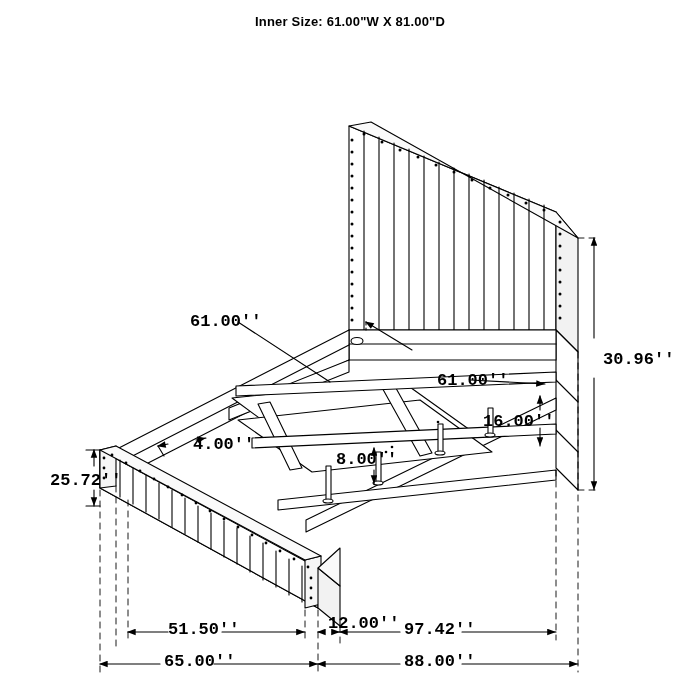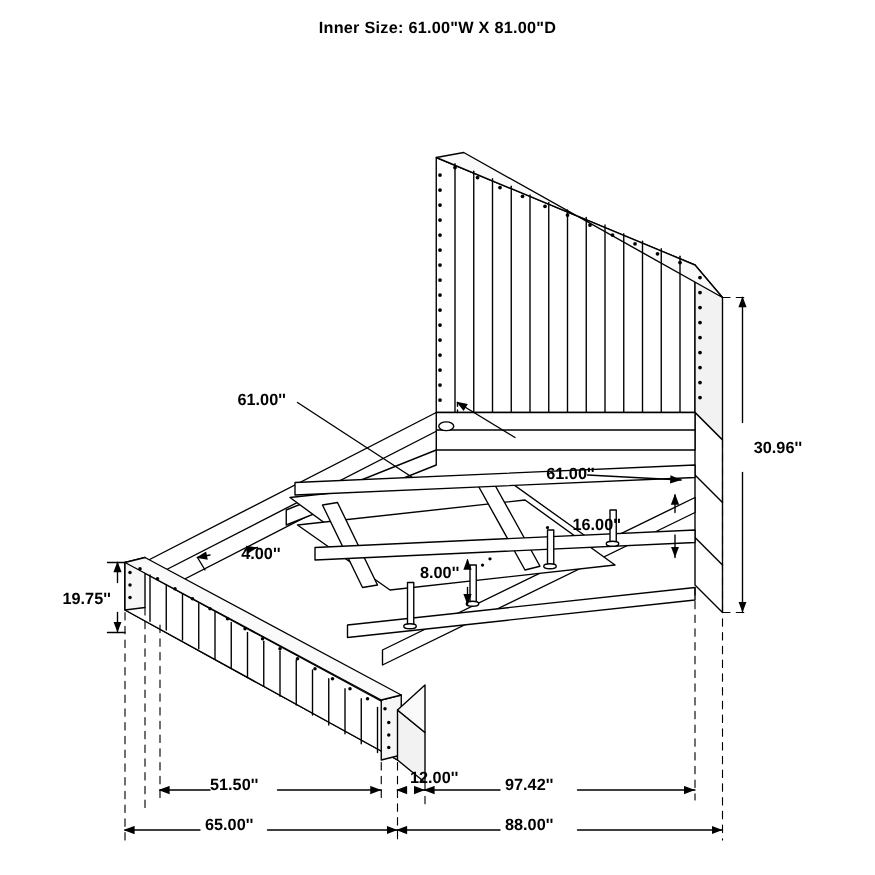"61.00''" .dimlabel { font-family: none -> Liberation Mono, monospace; font-size: 13px -> 17px }
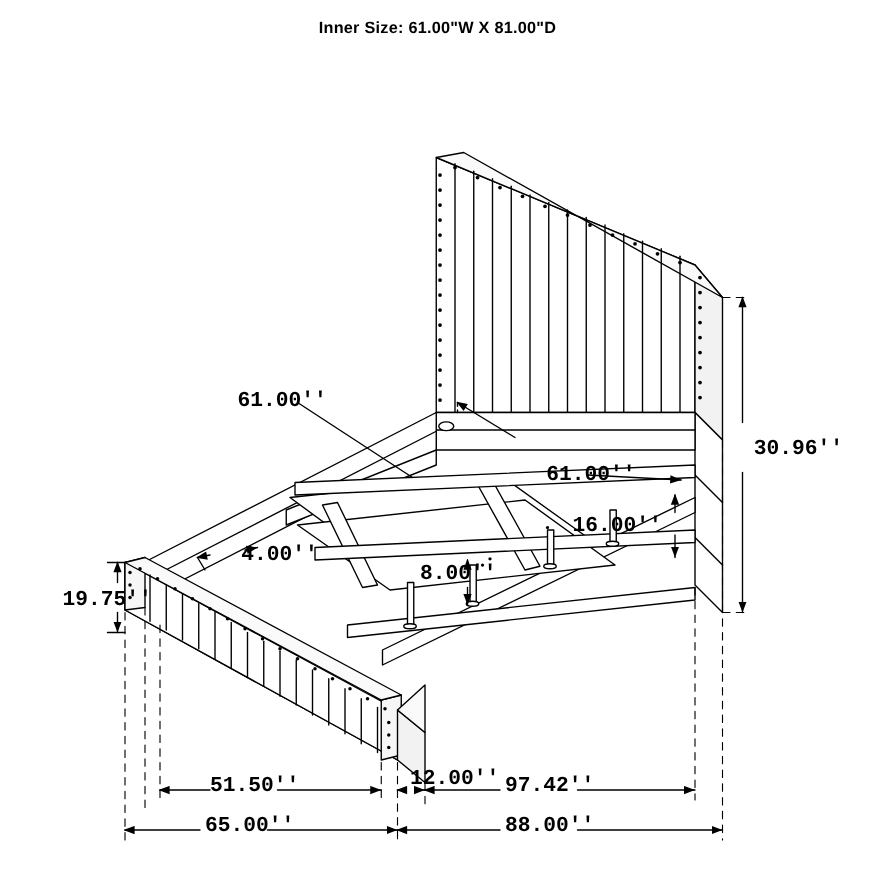"16.00''" div.dimlabel { left: 458px -> 483px }
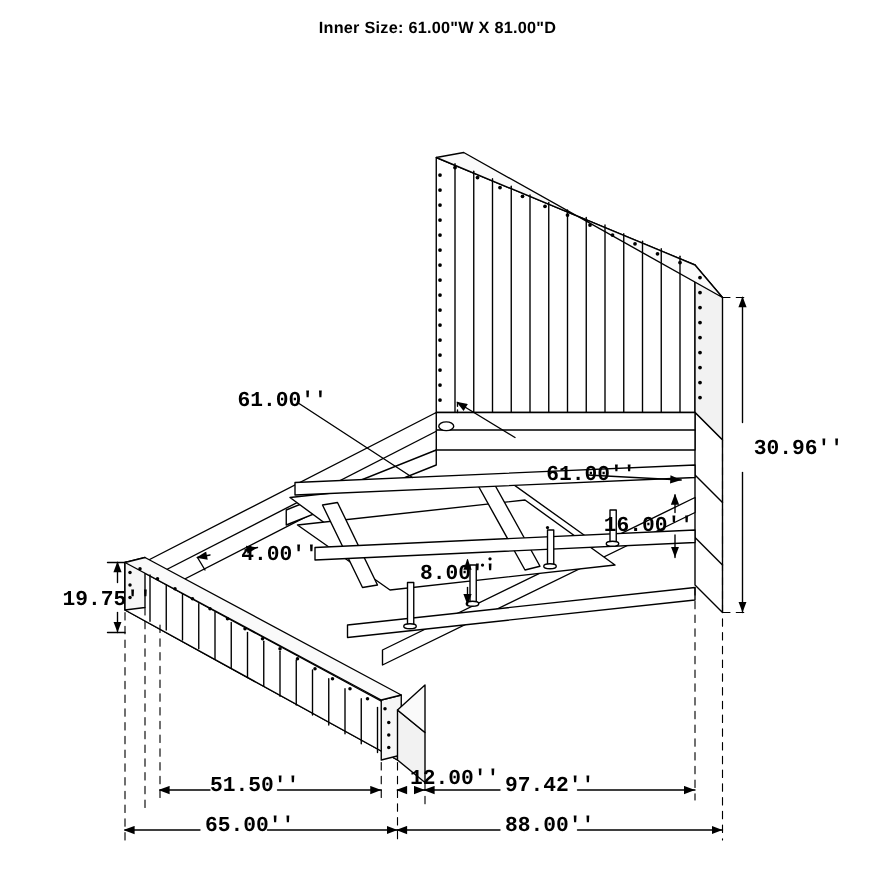"19.75''" div.dimlabel { text: 19.75'' -> 25.72'' }
